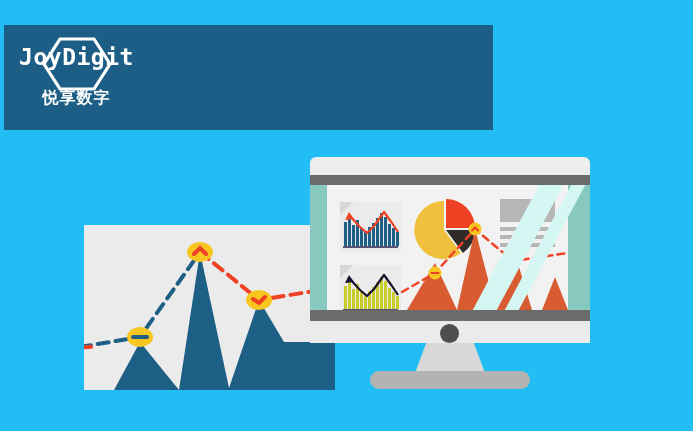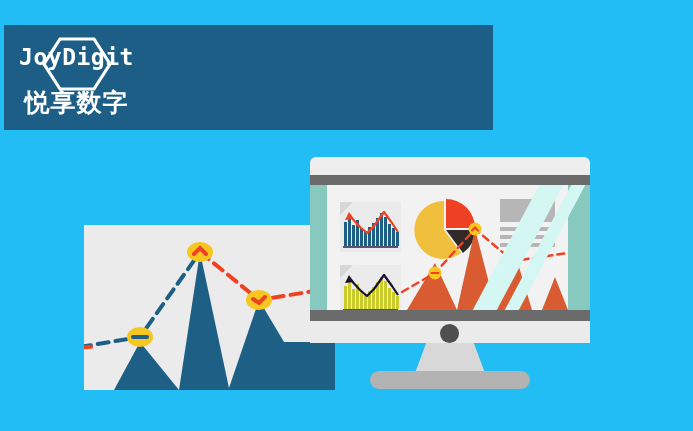"悦享数字" .logo-sub { font-size: 25px -> 16px }
